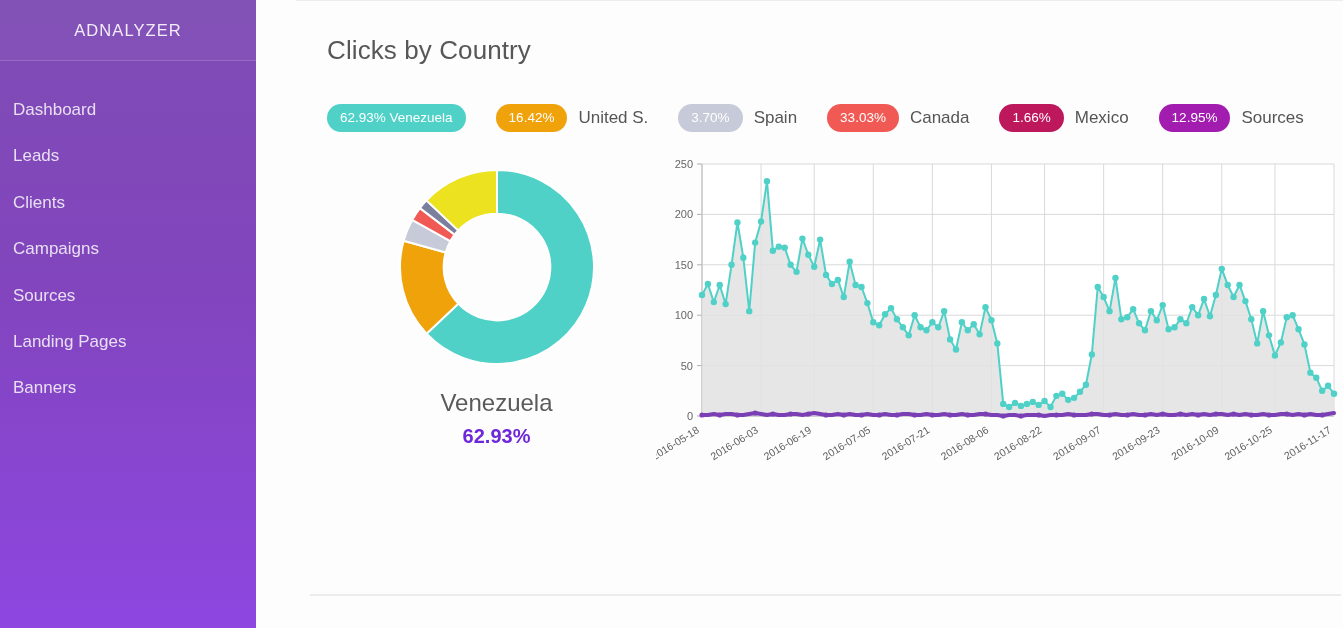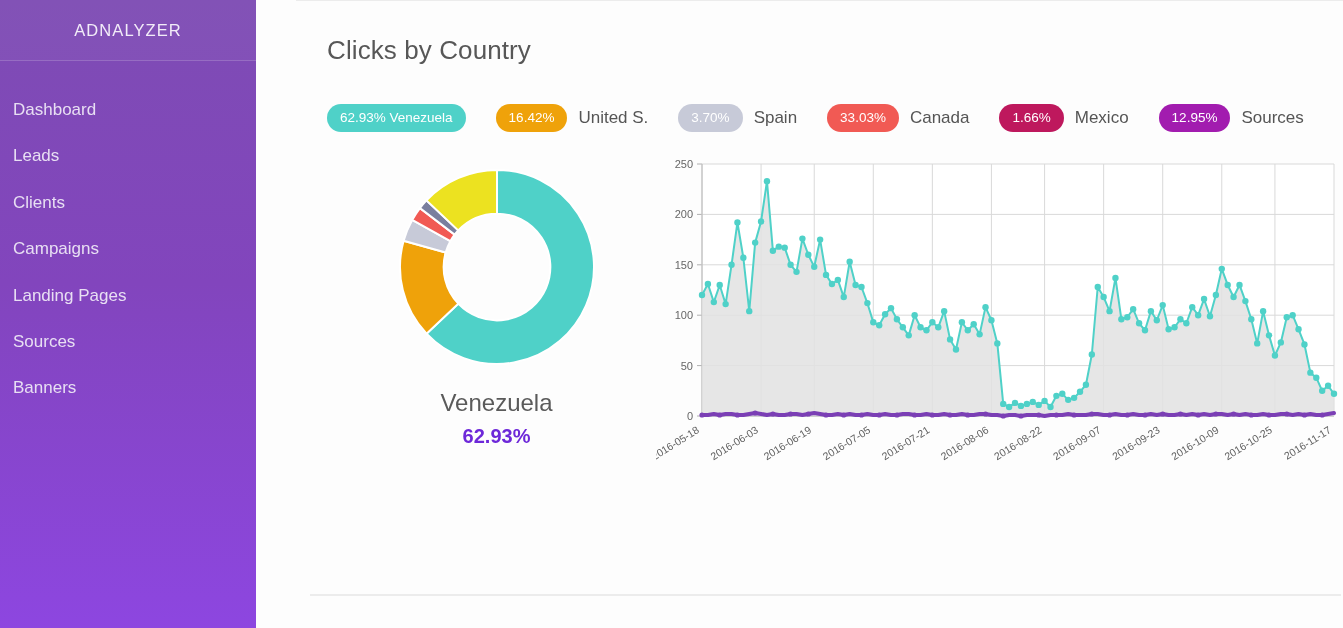"Landing Pages" a.nav-item { order: before "Sources" -> after "Sources" }
